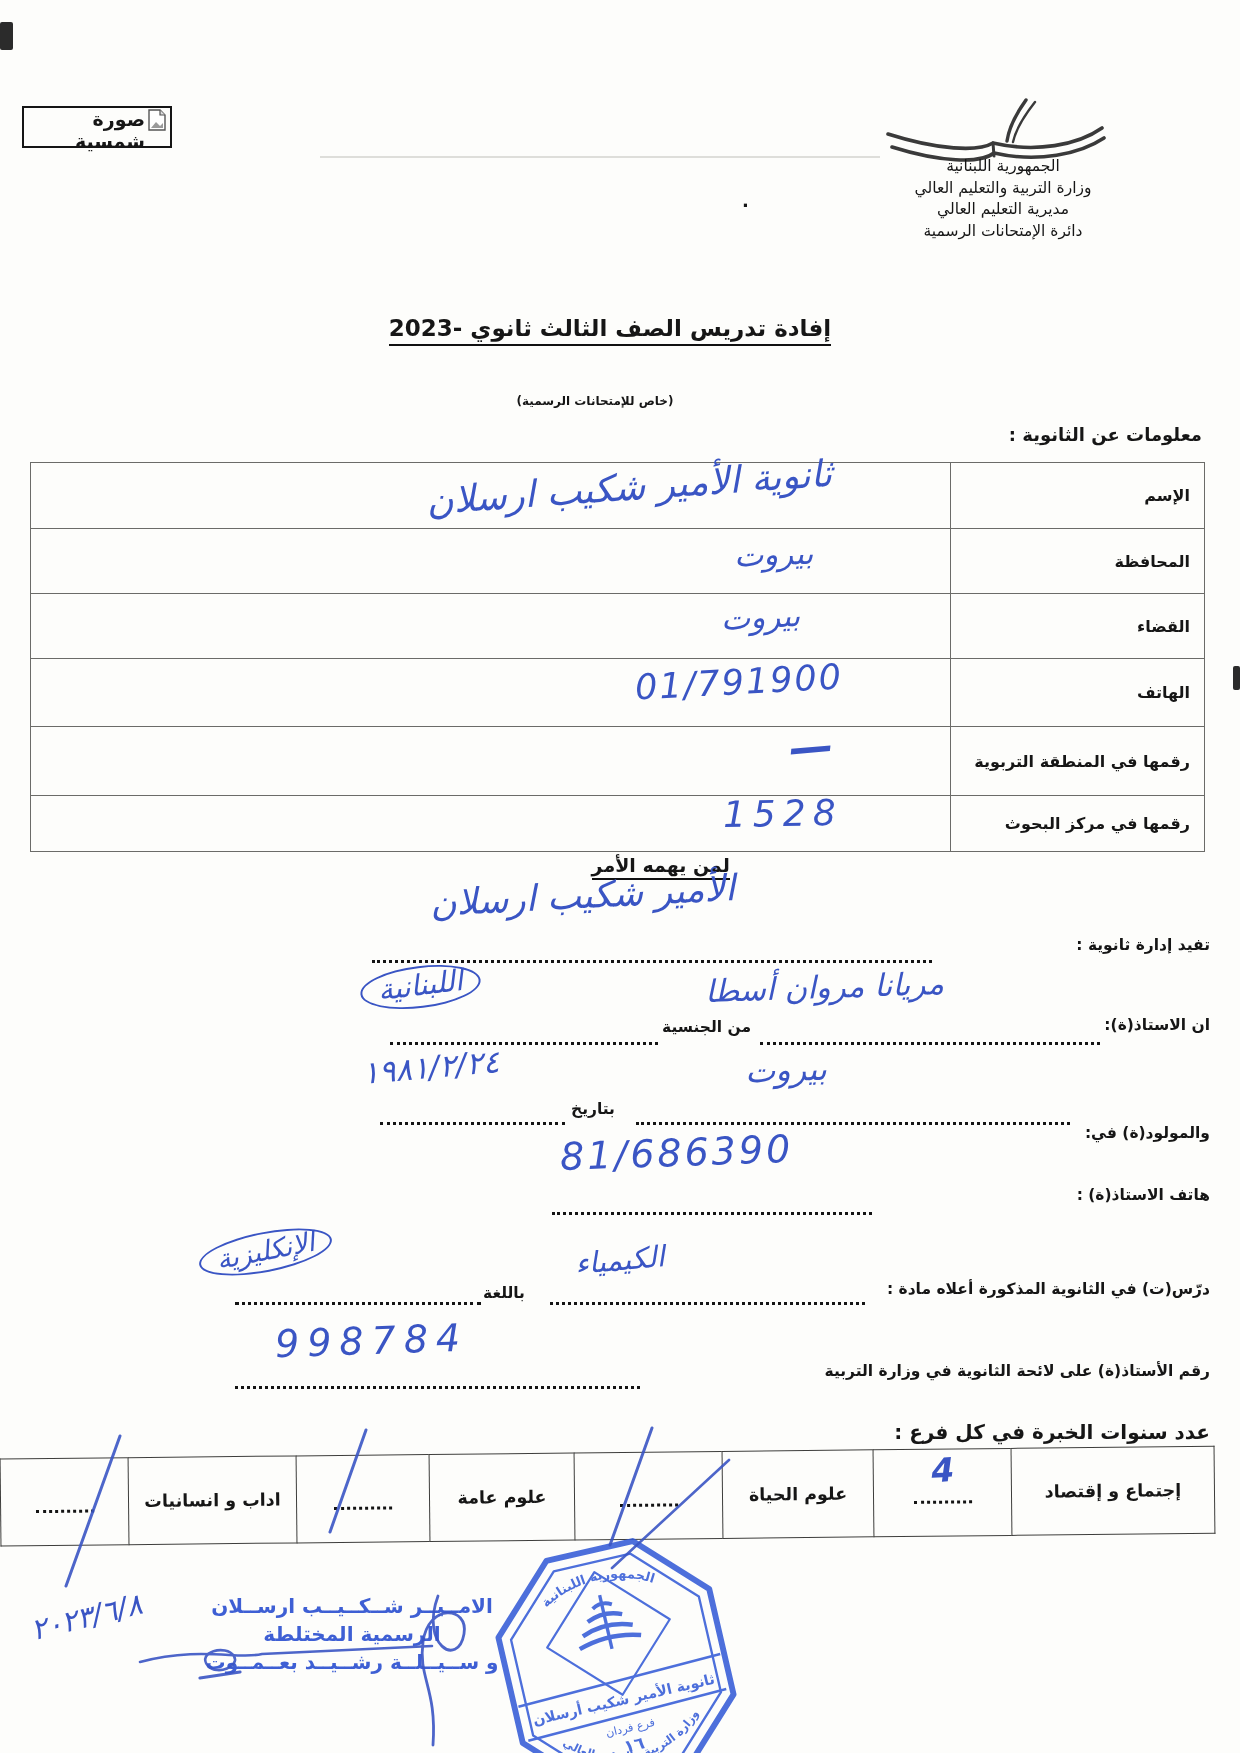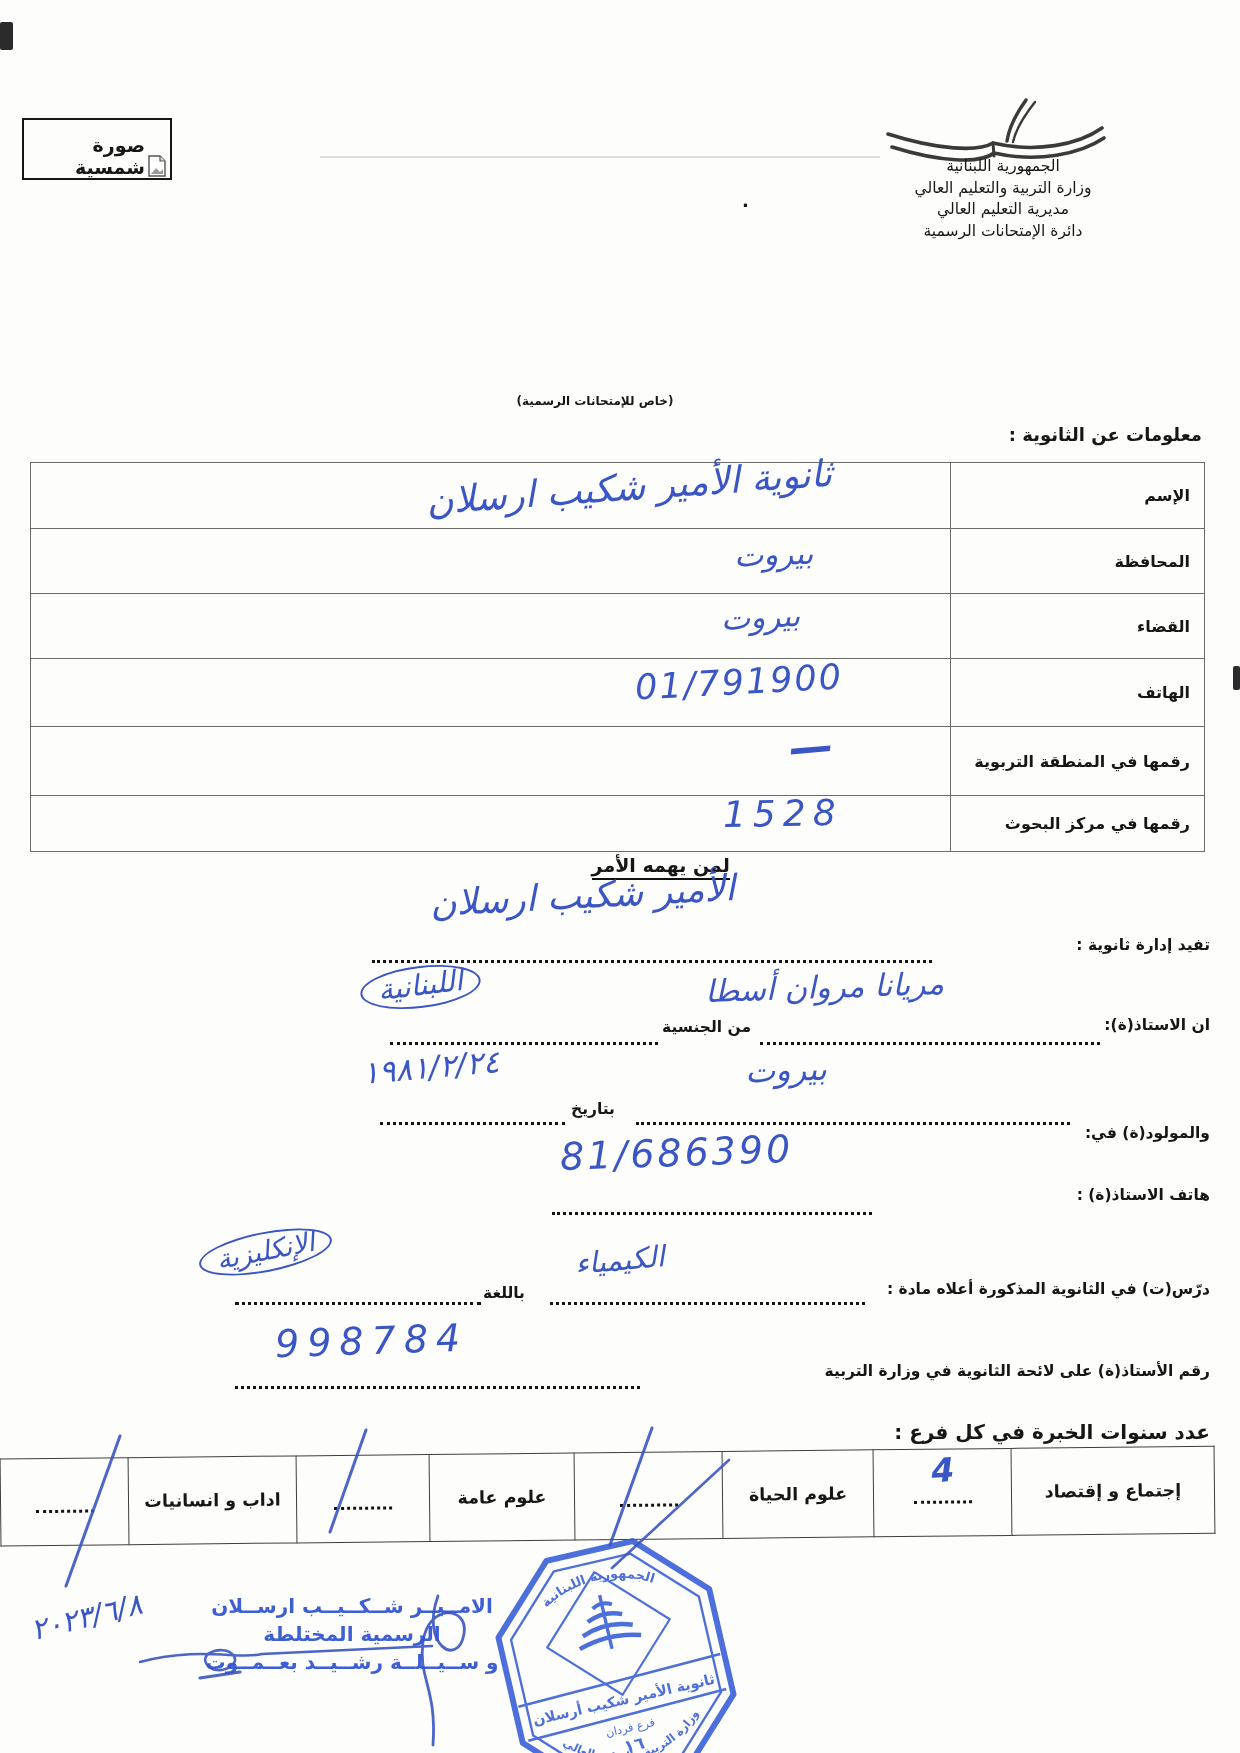"صورة شمسية" .photo-box { align-items: flex-end -> flex-start; height: 62px -> 42px; margin-top: 12px -> none }
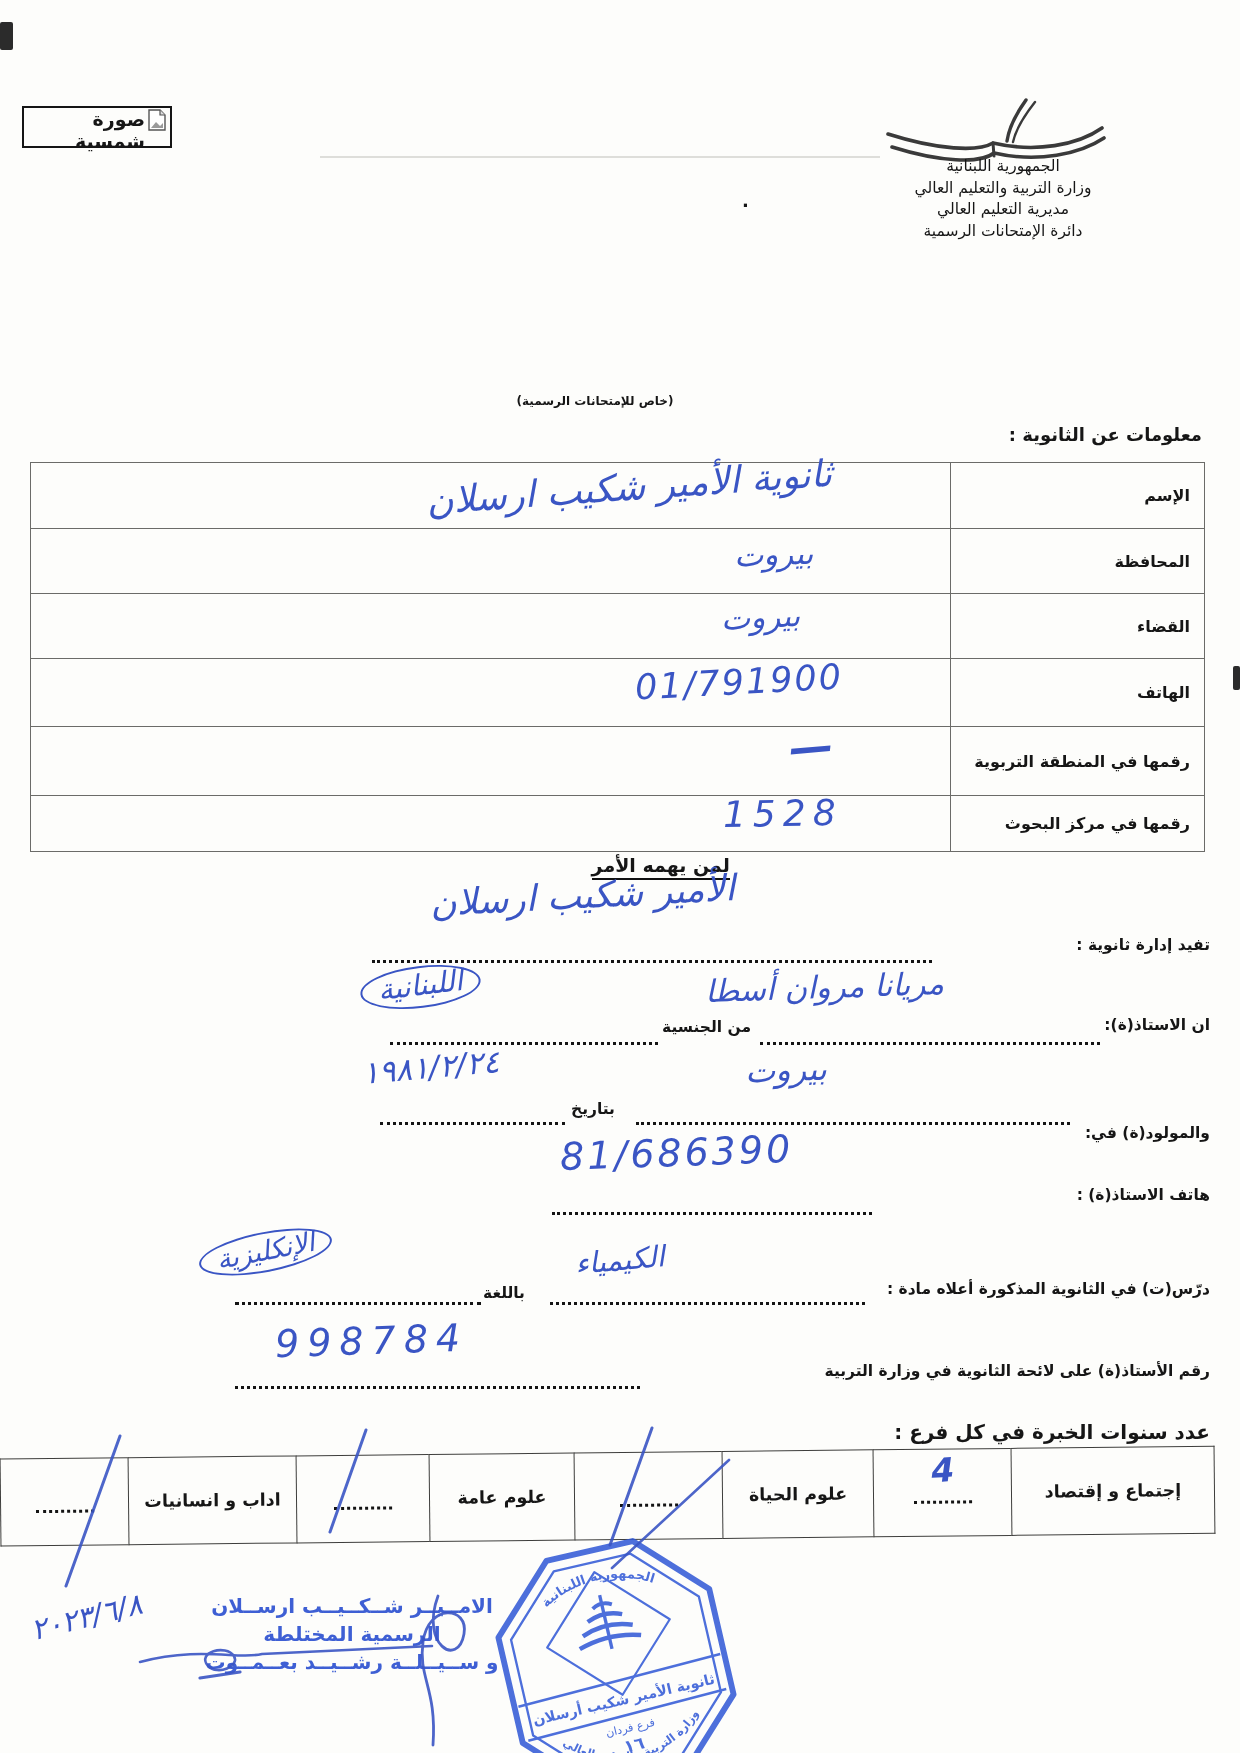"إفادة تدريس الصف الثالث ثانوي" div.doc-title { html: none -> <div> <span>إفادة تدريس الصف الثالث ثانوي -2023</span> </div> }
